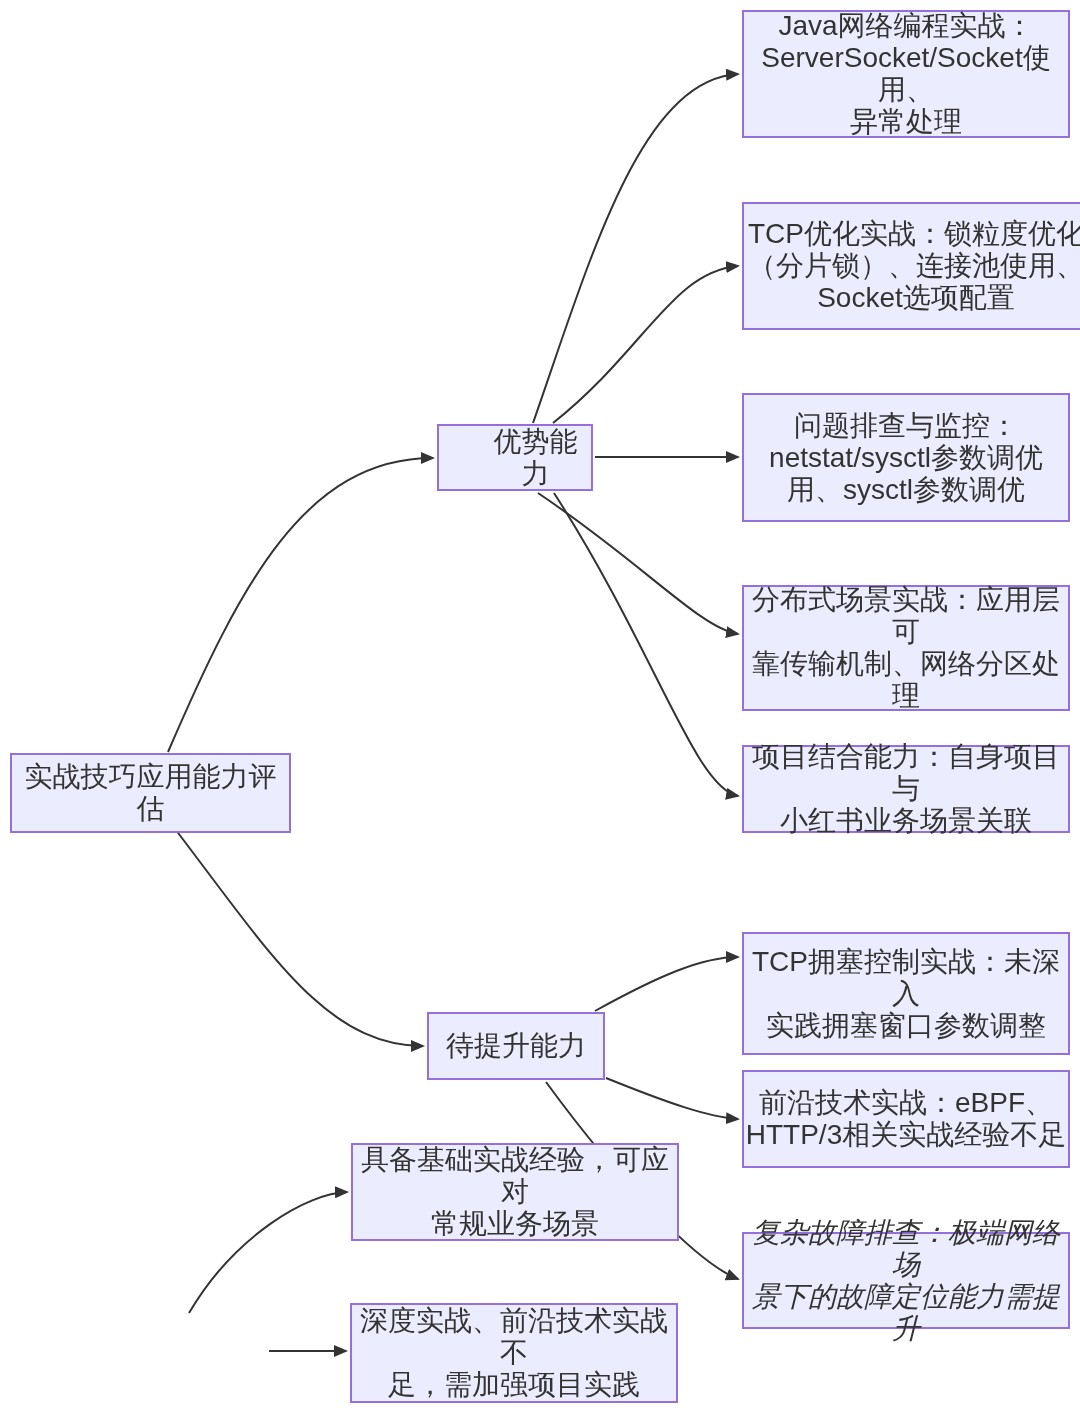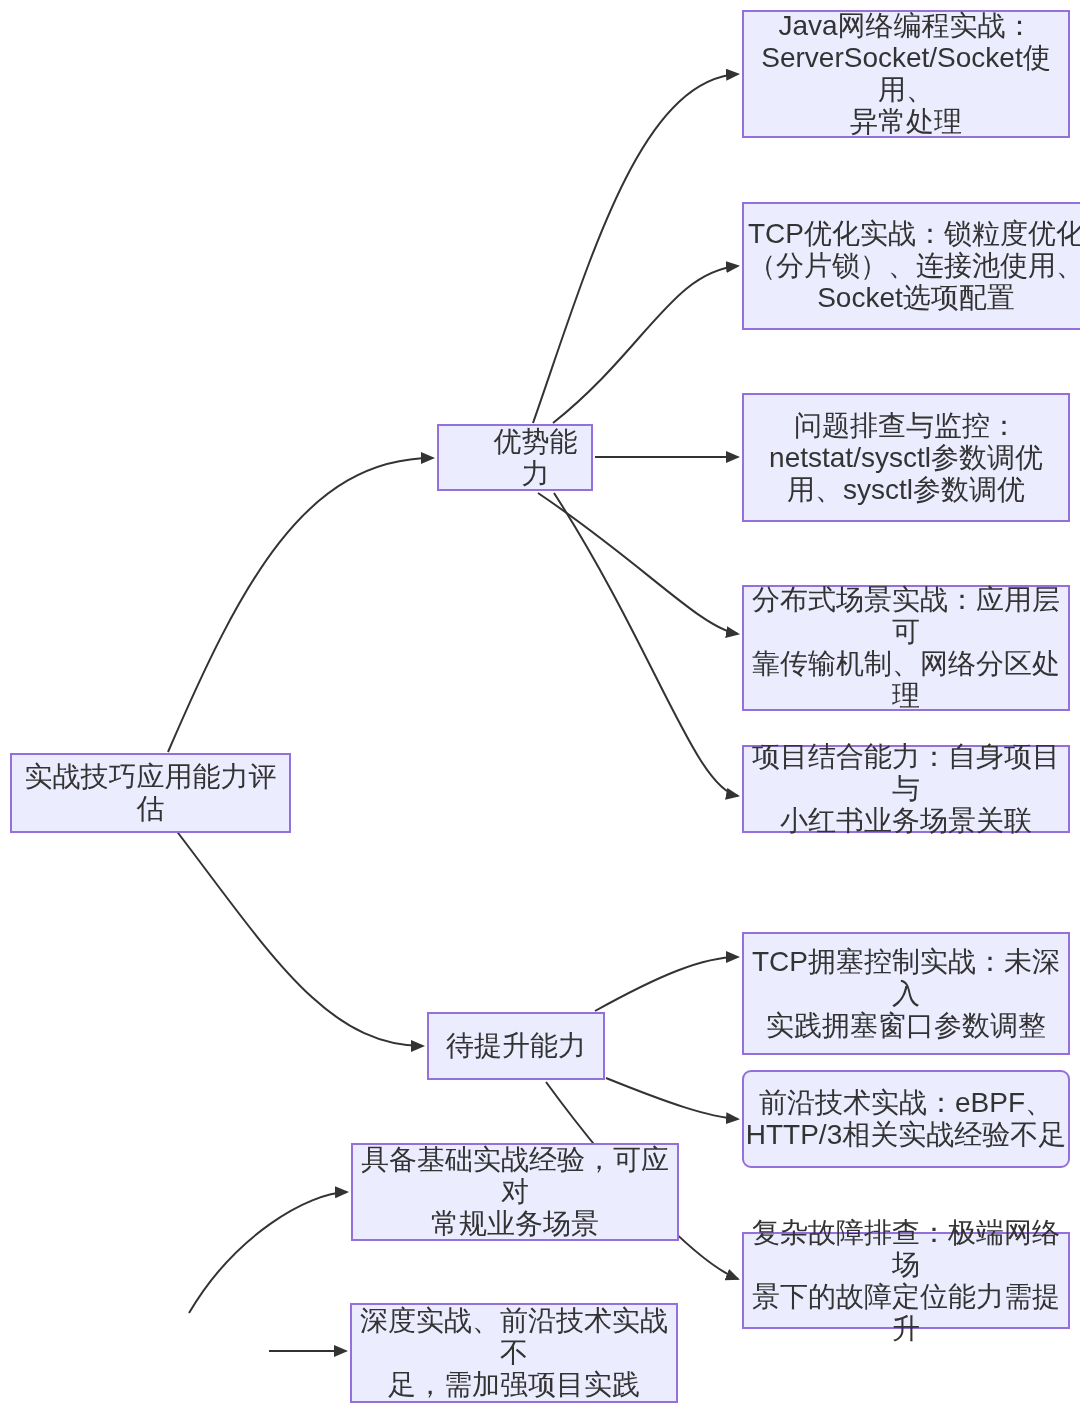"前沿技术实战：eBPF、" .n-frontier { border-radius: 9px -> none }
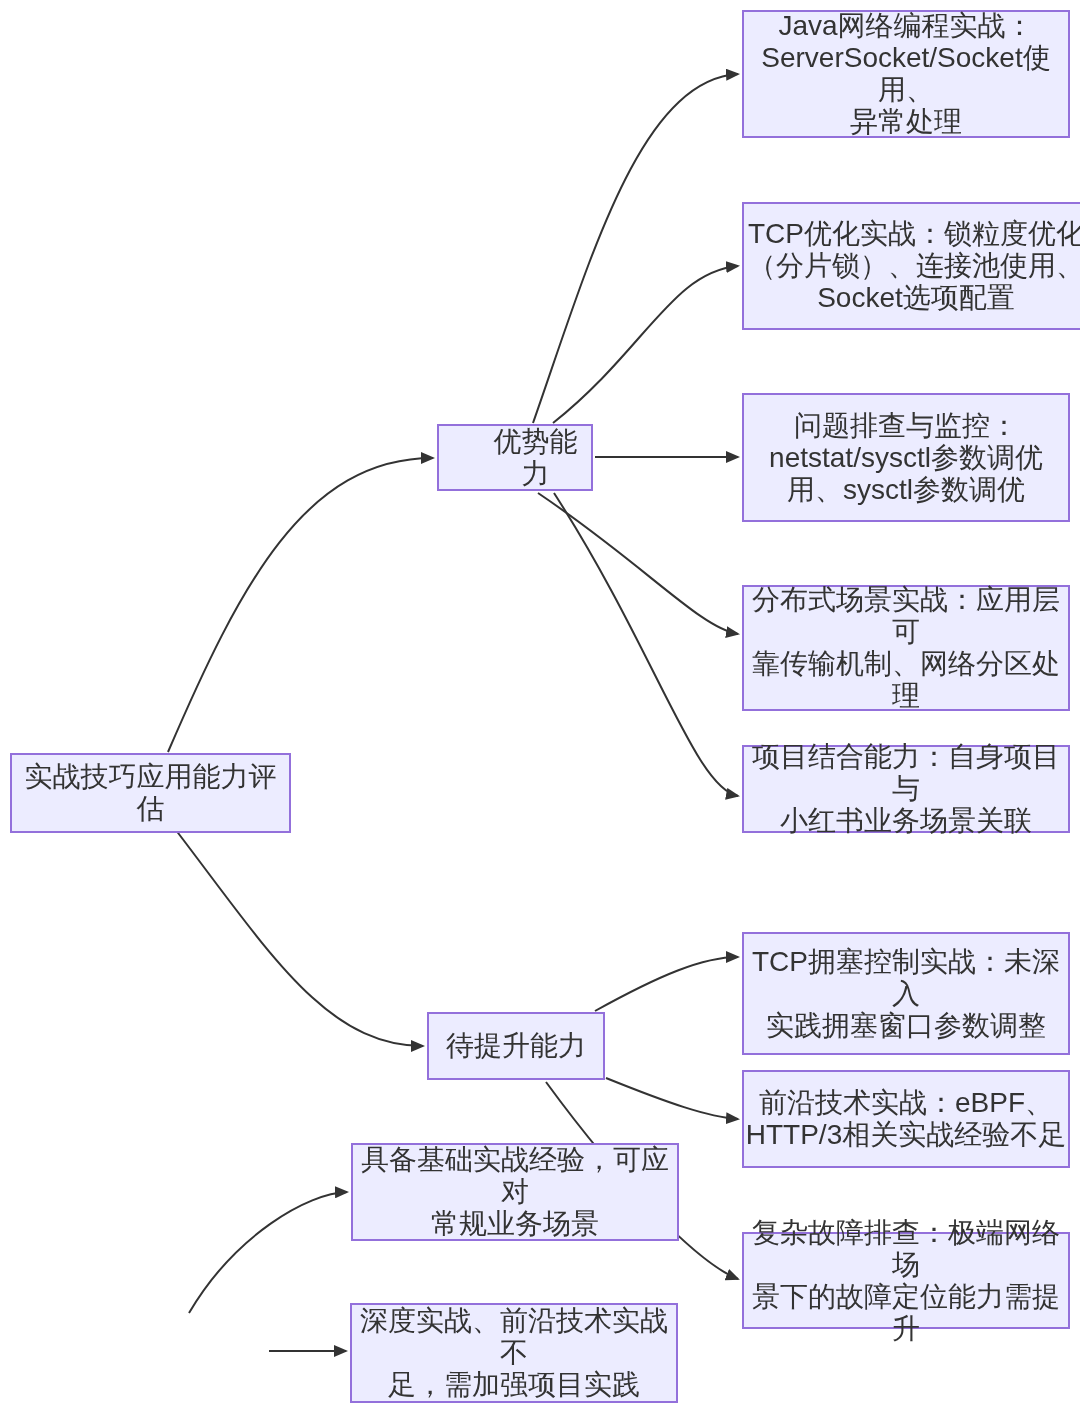"复杂故障排查：极端网络场" .n-troubleshoot { font-style: none -> italic }
